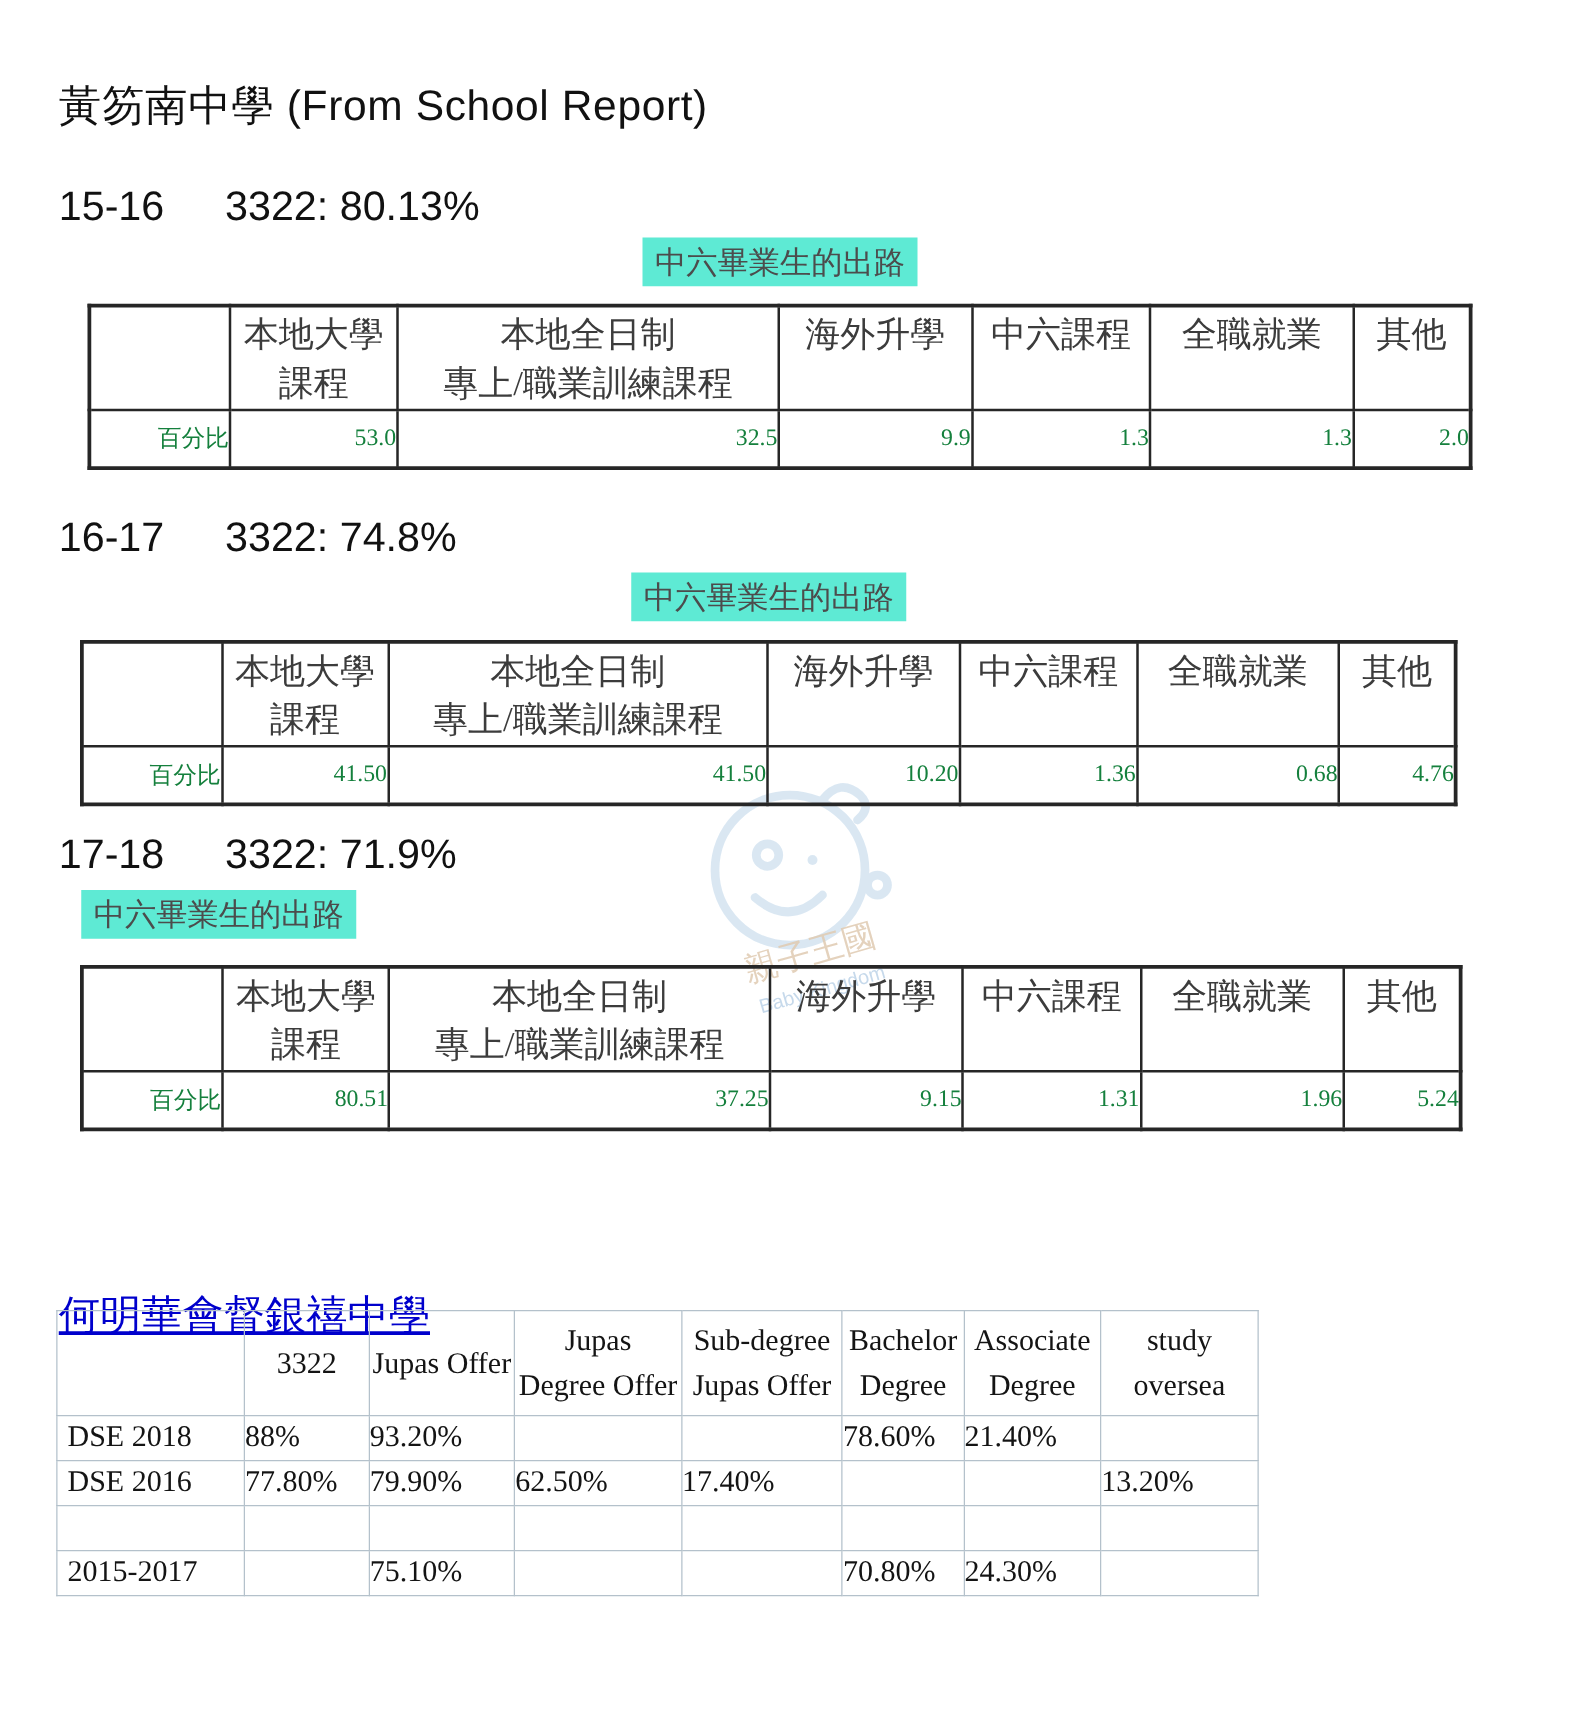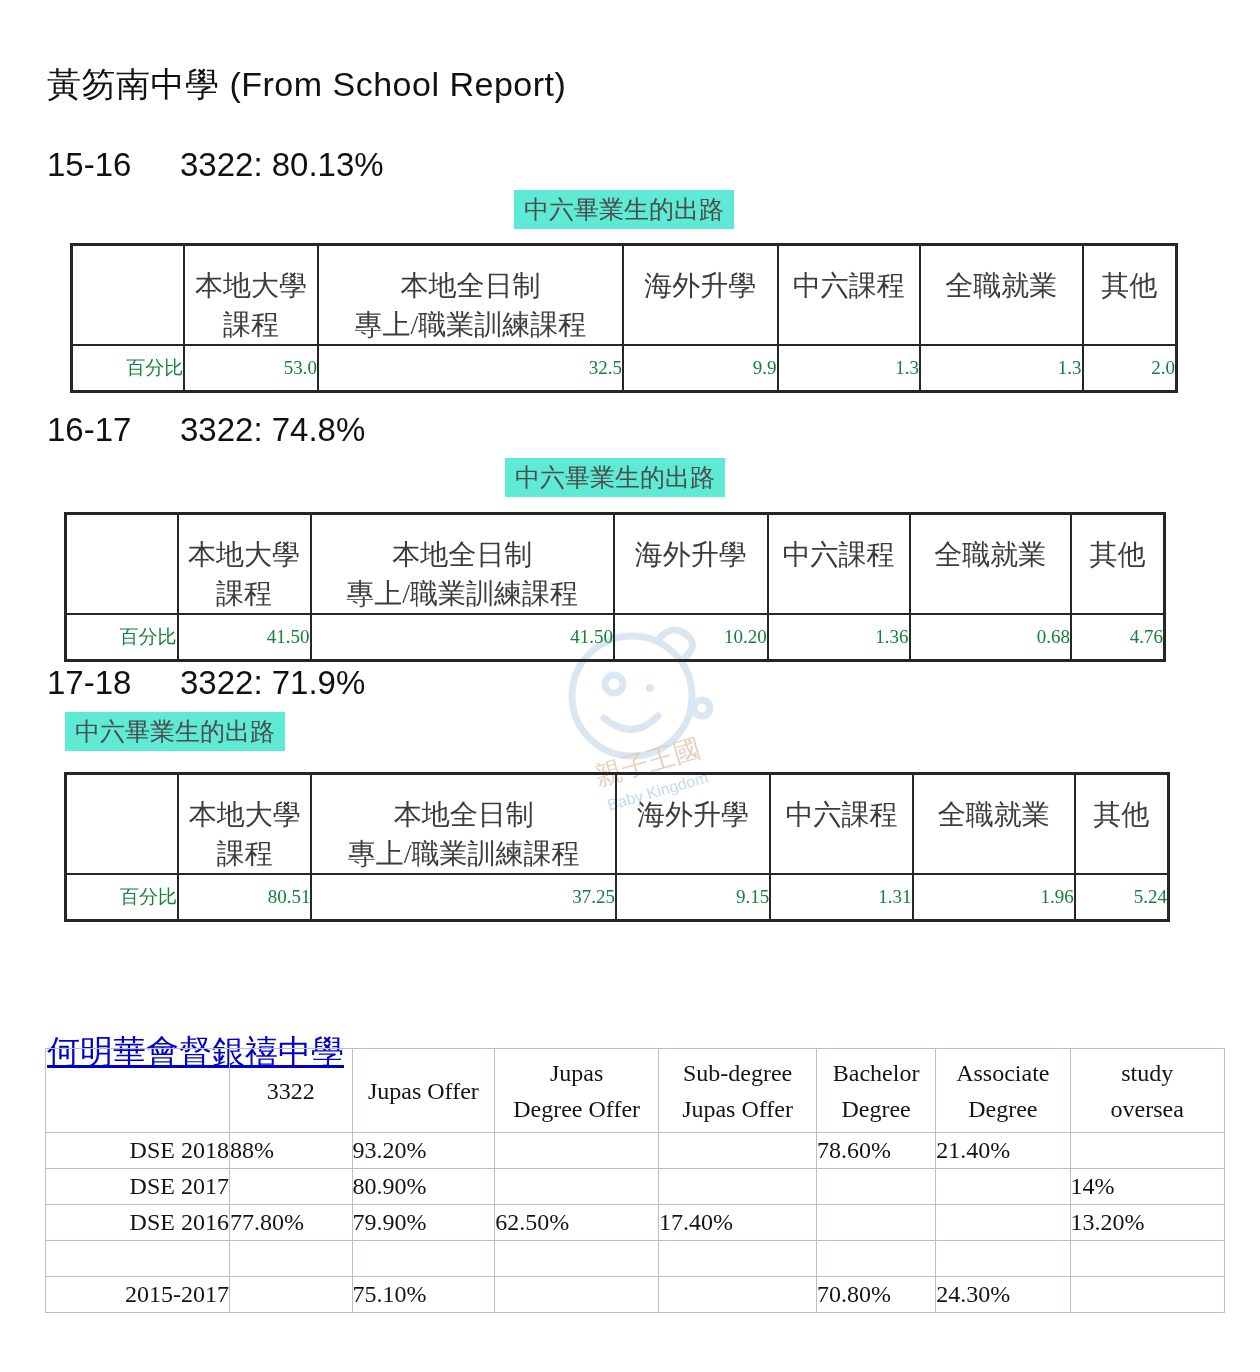"本地大學" .grad-table .ghead td { padding-top: 20px -> 3px }
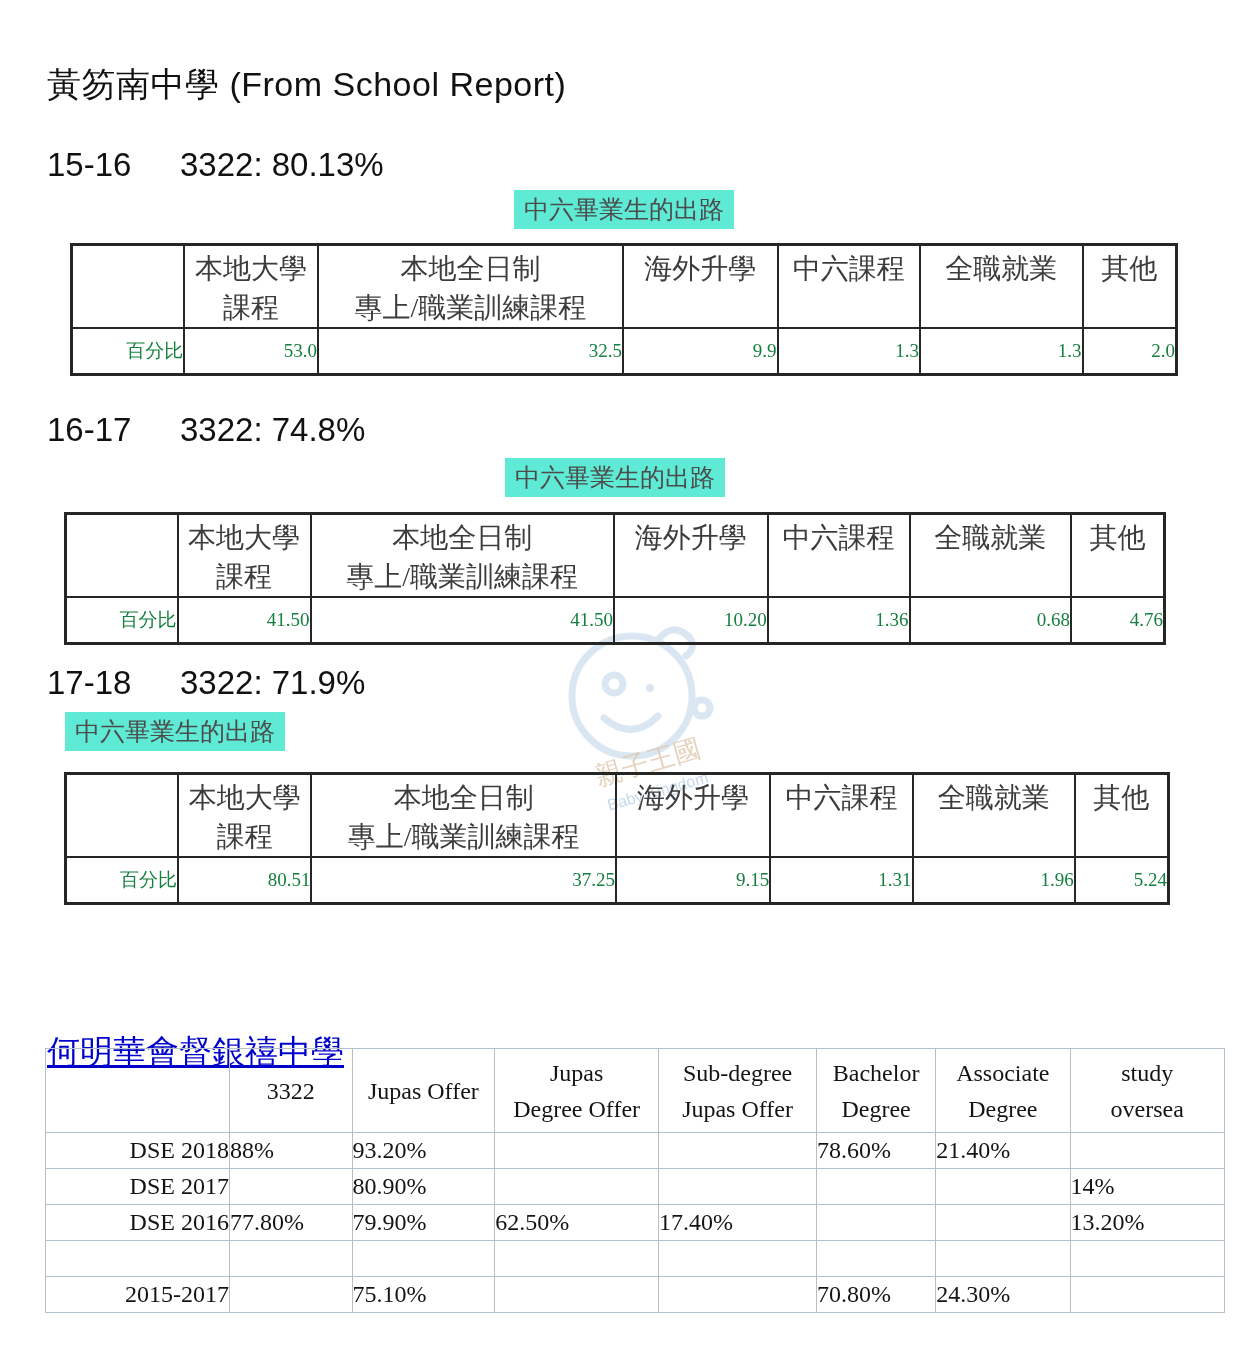"3322" .big-table { width: 1180px -> 962px }
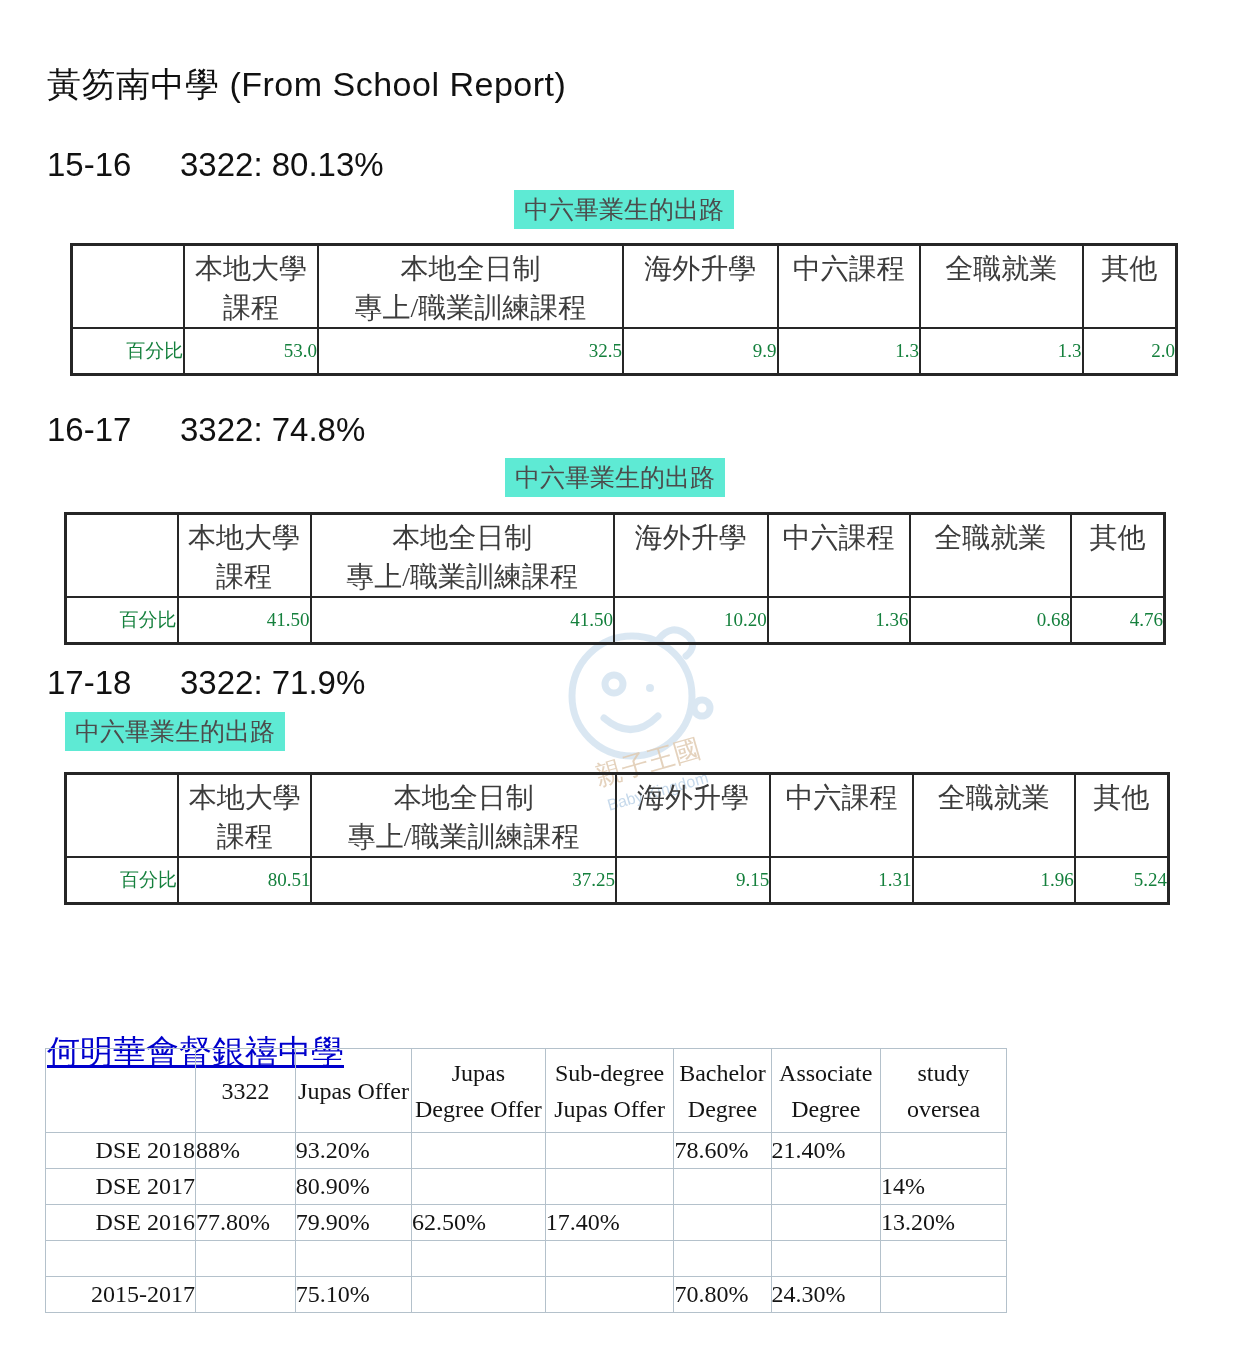"DSE 2018" .big-table .brow td.rlabel { text-align: right -> left }
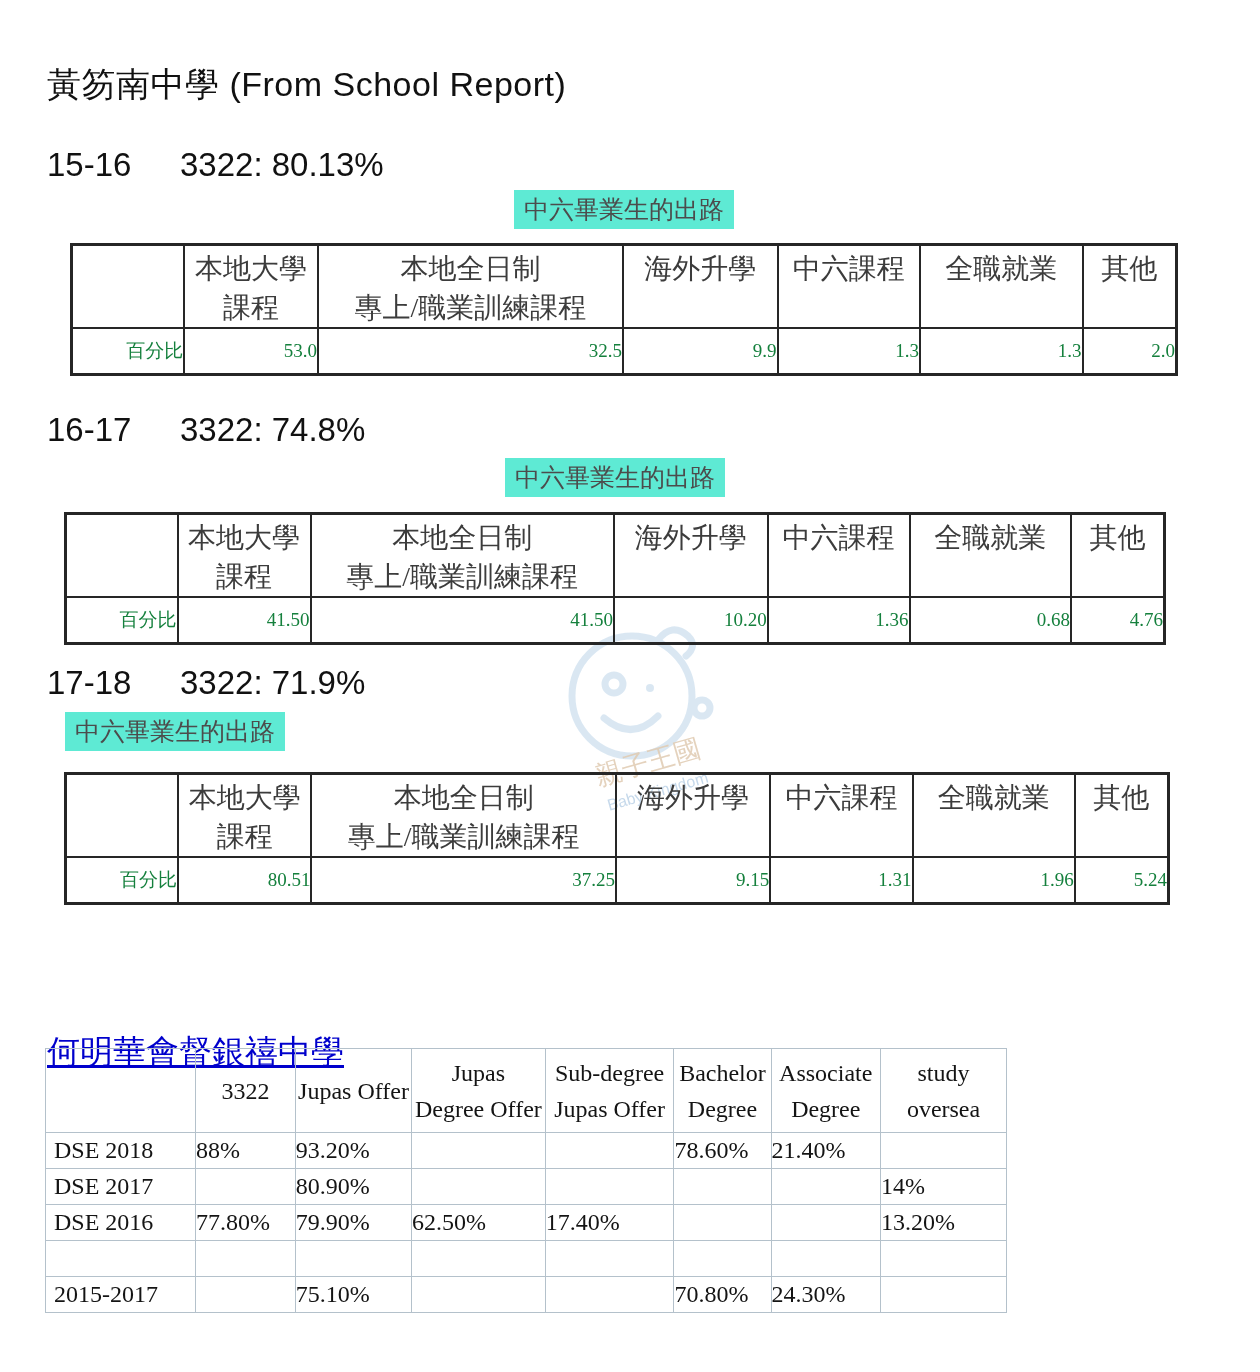"DSE 2017" tr.brow { html: <tr> <td>DSE 2017</td> <td></td> <td>80.90%</td> <td></td> <td></td> <td></td> <td></td> <td>14%</td> </tr> -> none }
